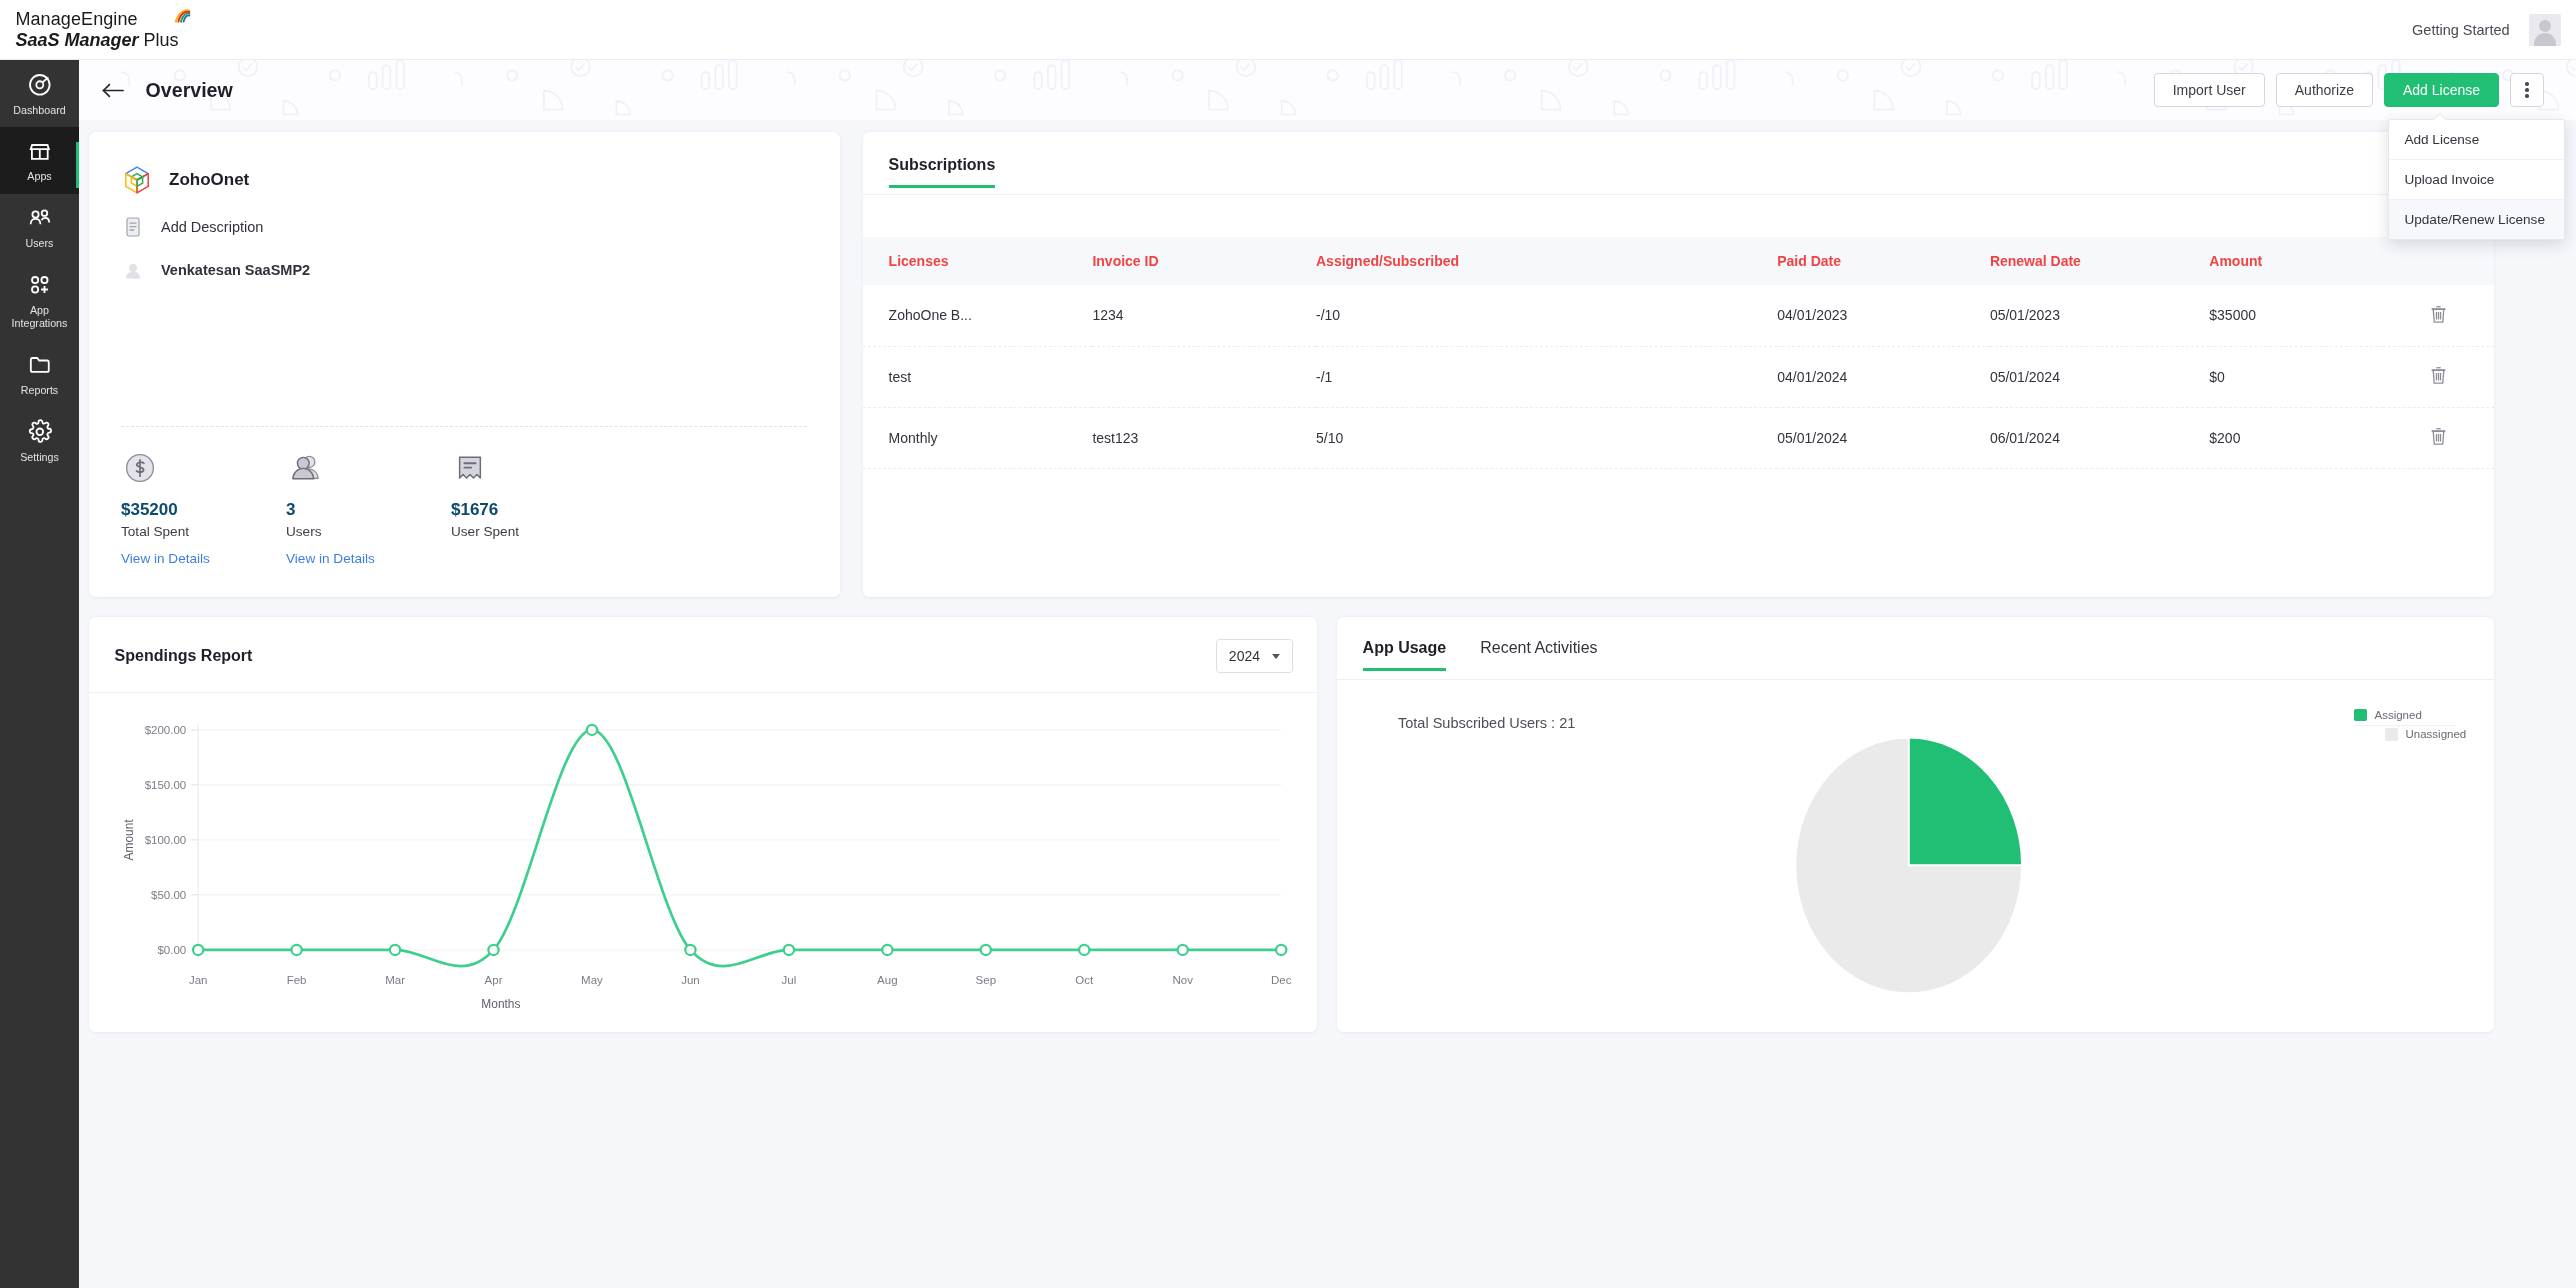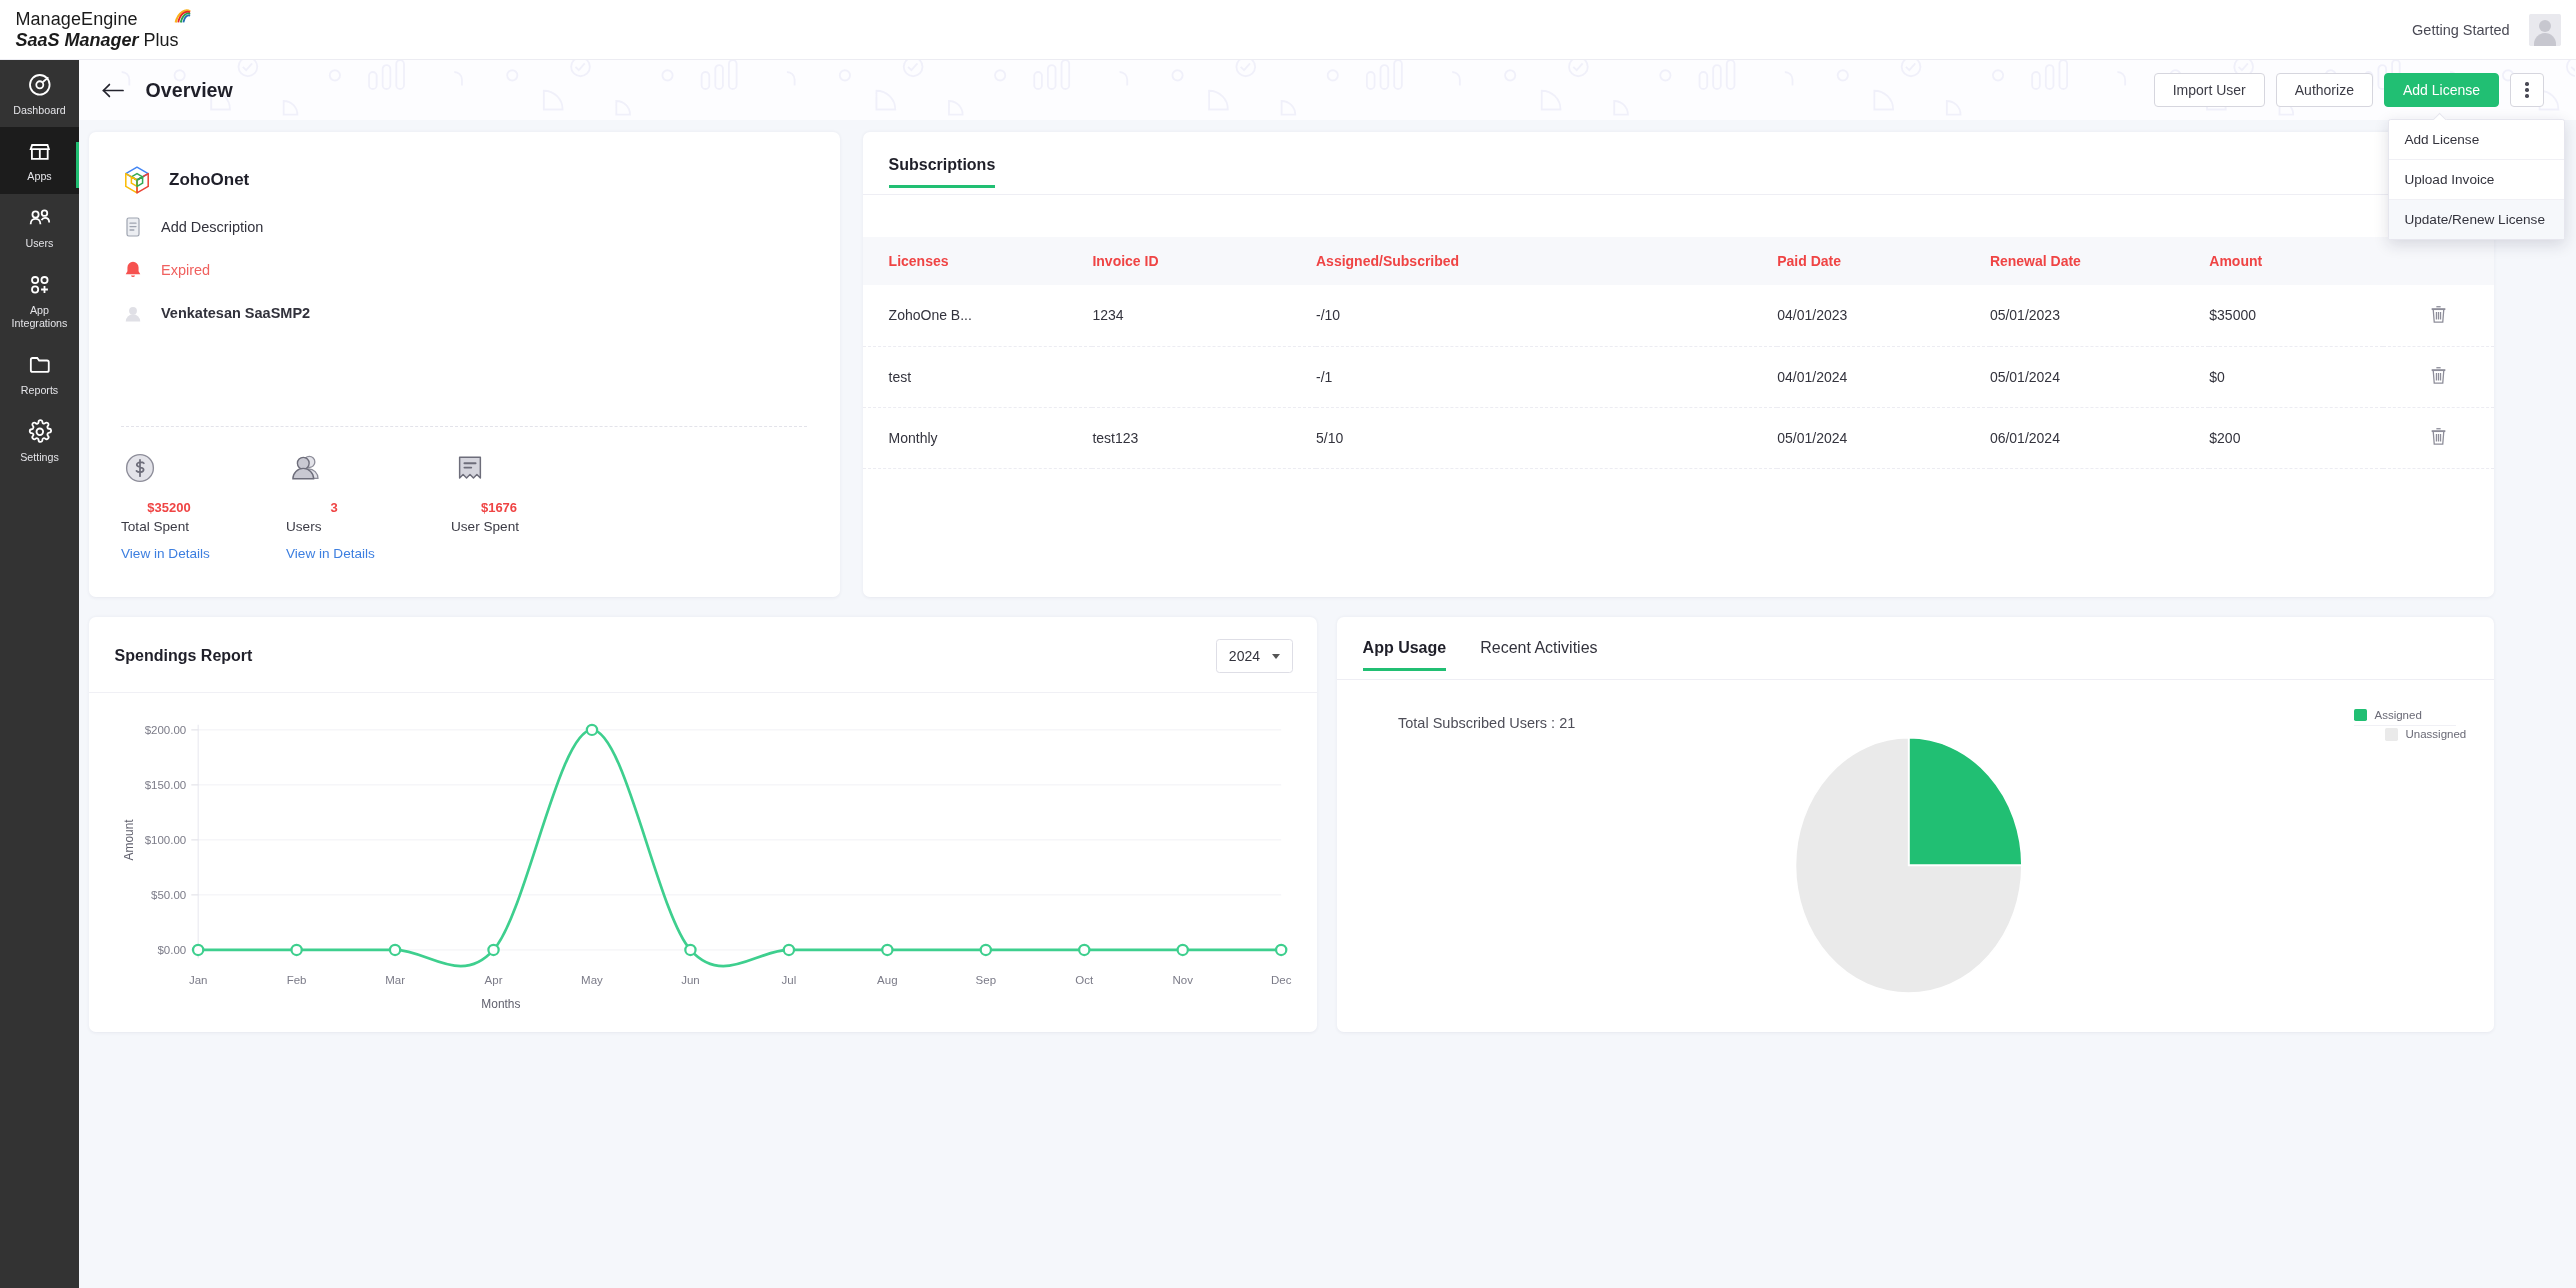"Expired" div.info-row { html: <div> <svg> <path></path> <path></path> </svg> <span>Expired</span> </div> -> none }
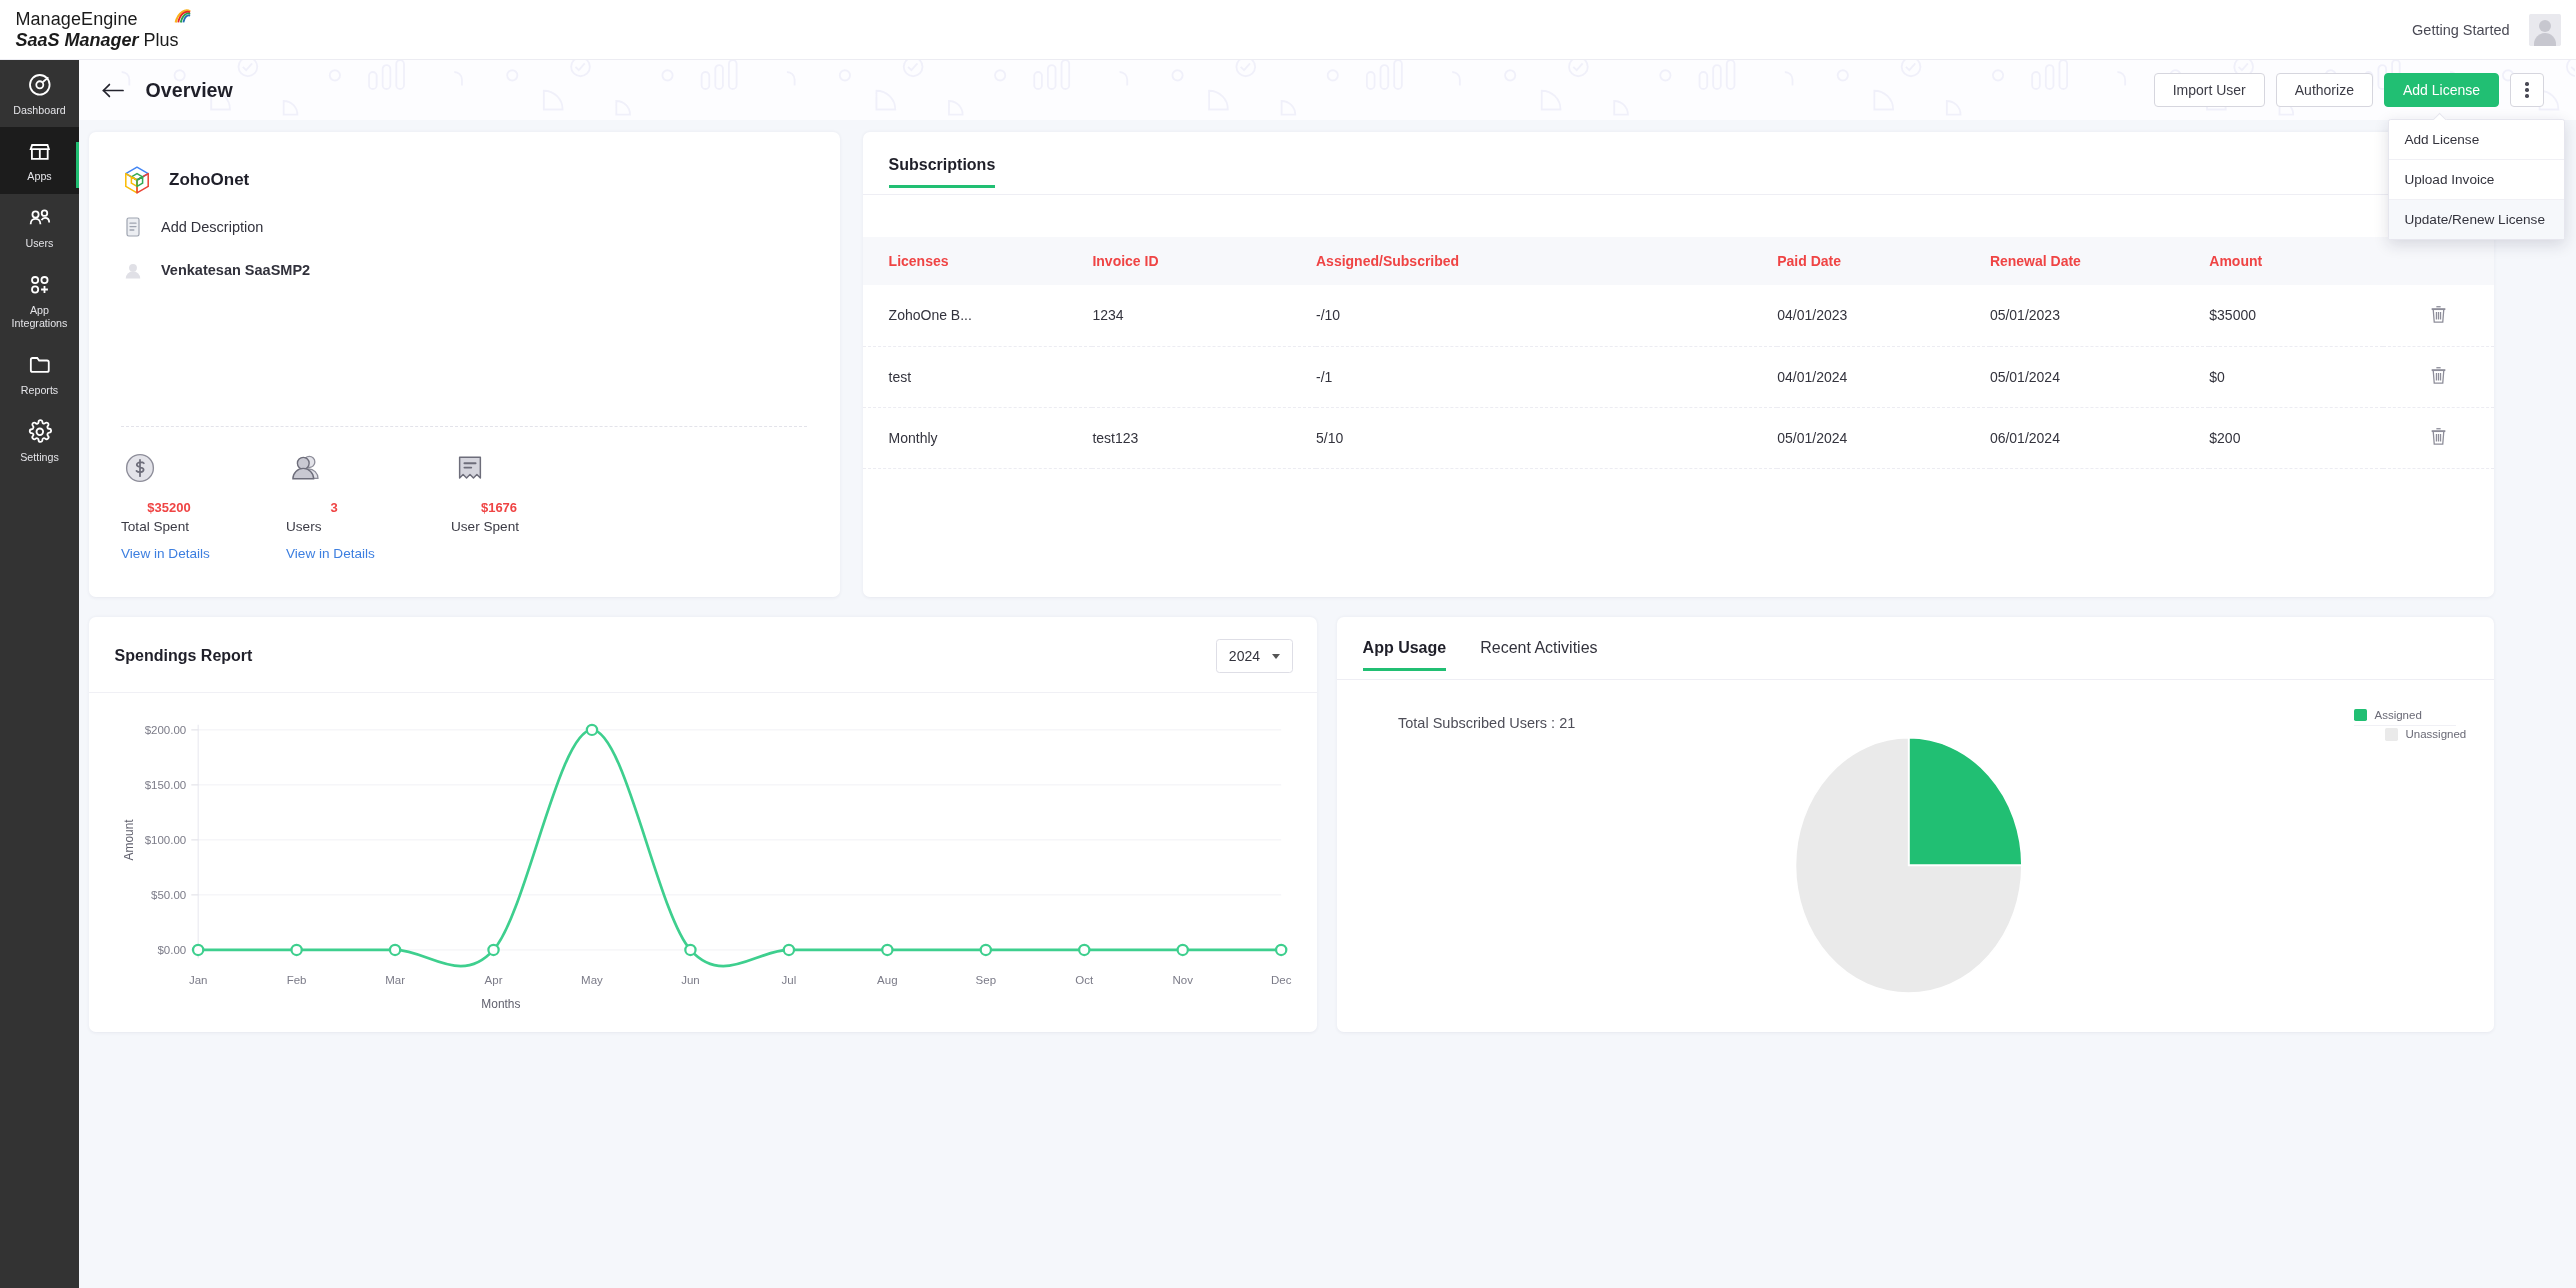"$35200" .stat-val { color: #ef4444 -> #0c4a6e; font-size: 13px -> 17px; text-align: center -> none }
